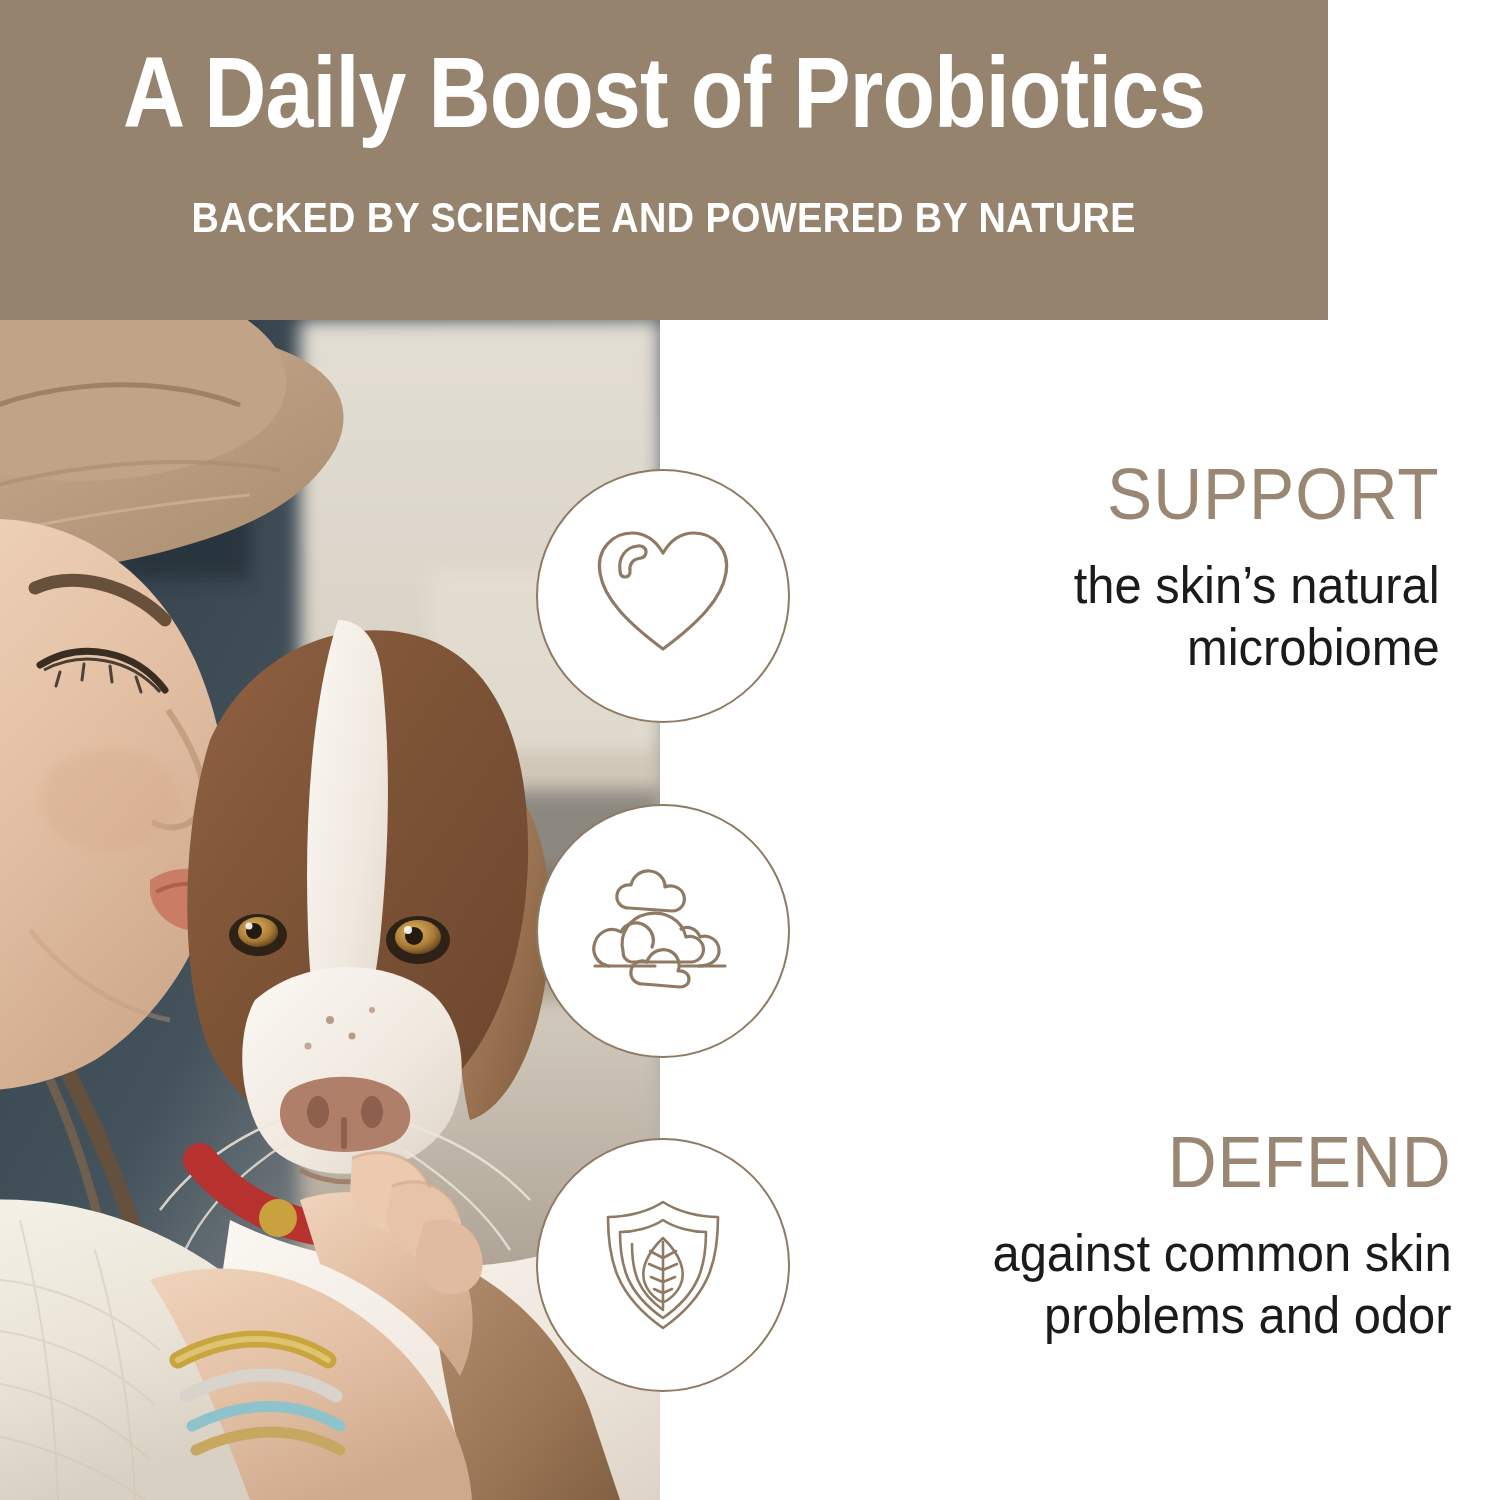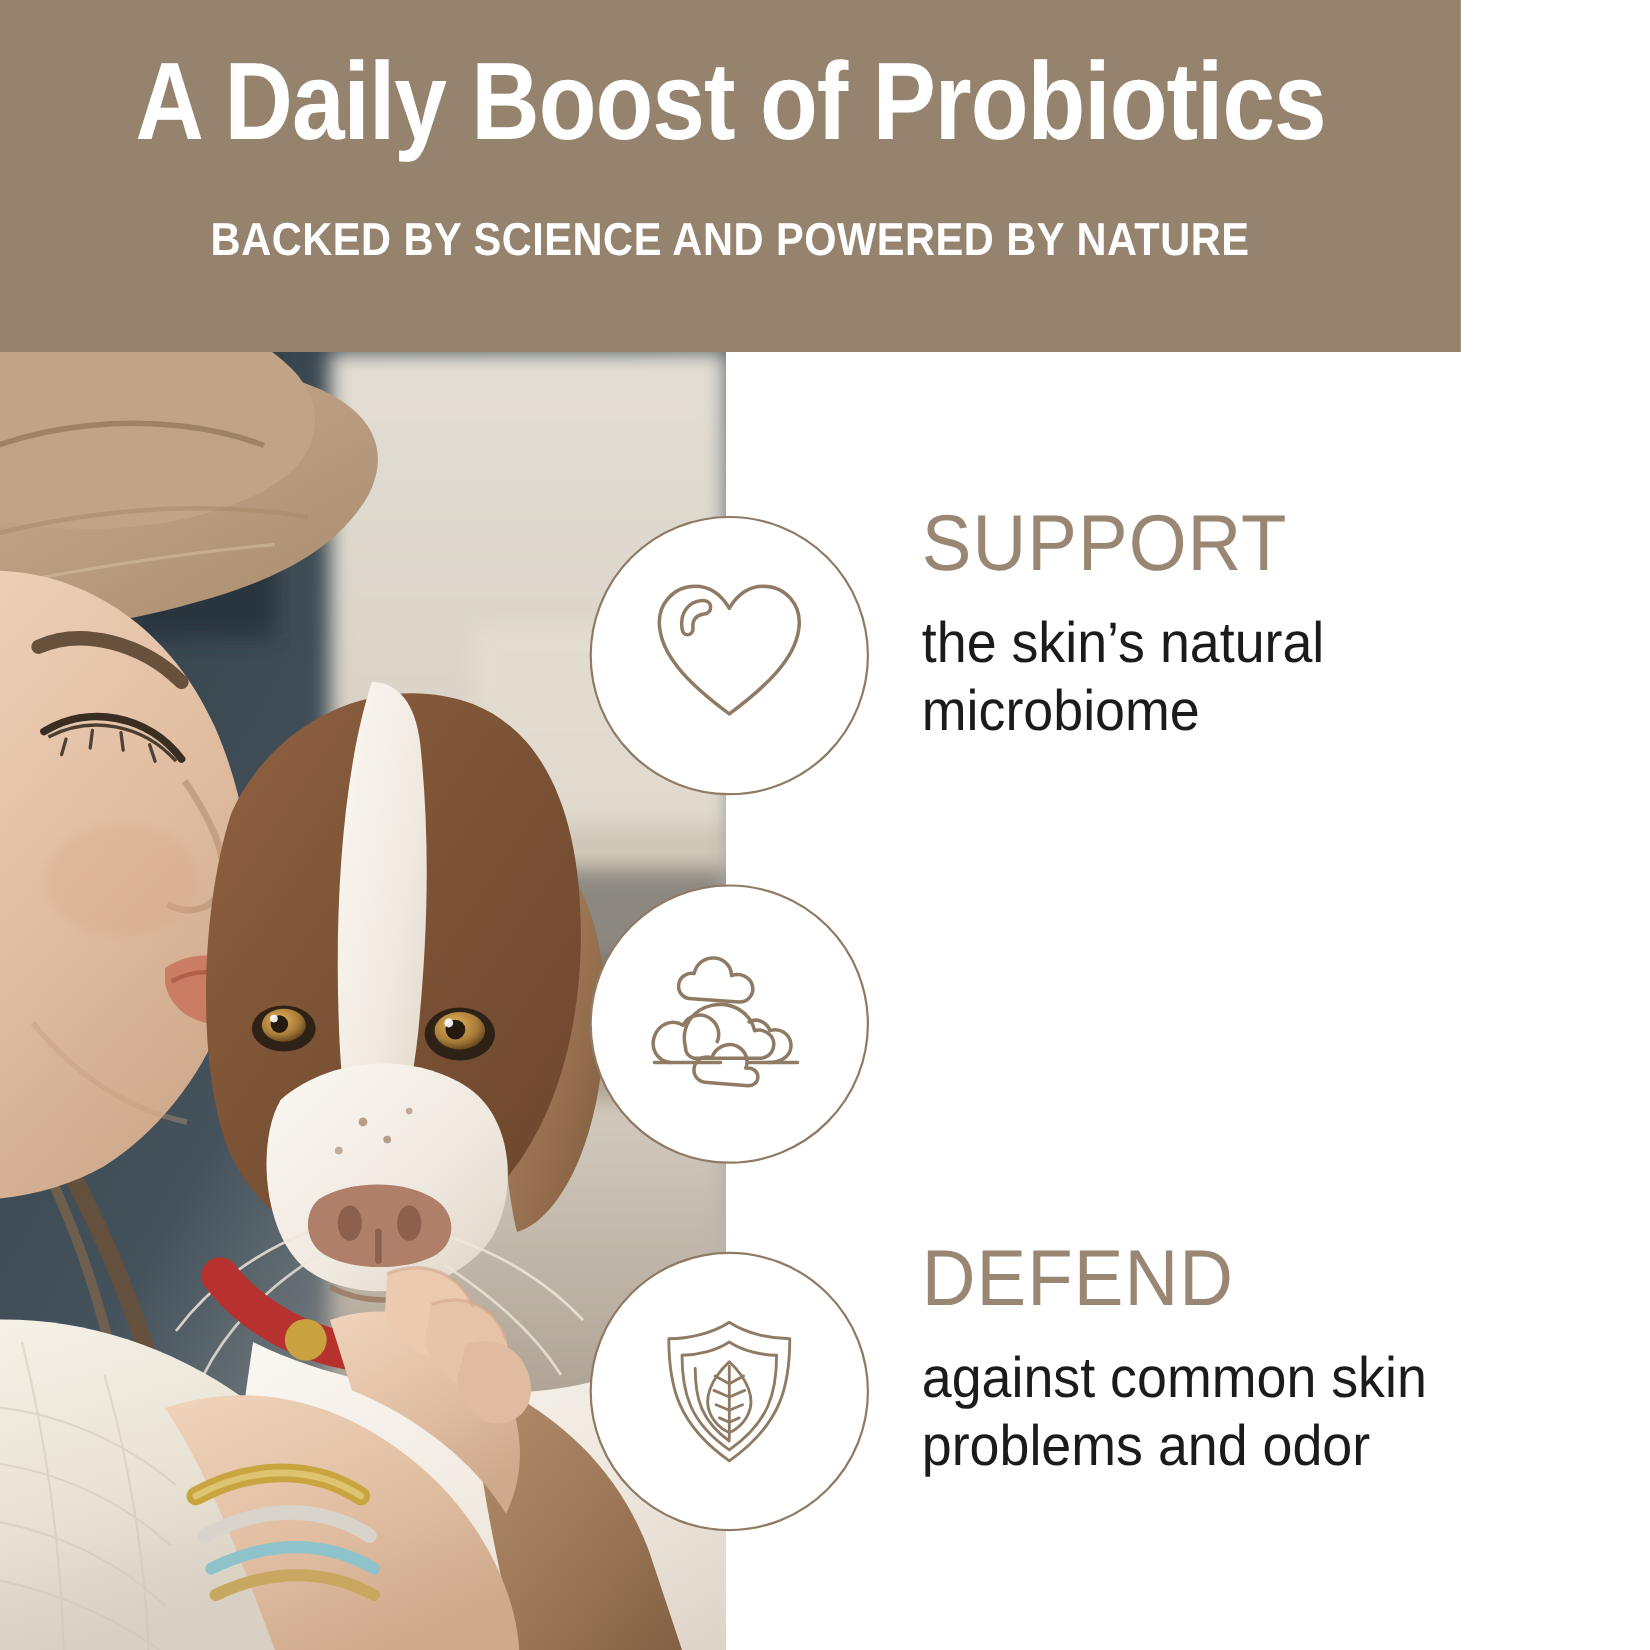"SUPPORT" .block { text-align: none -> right }
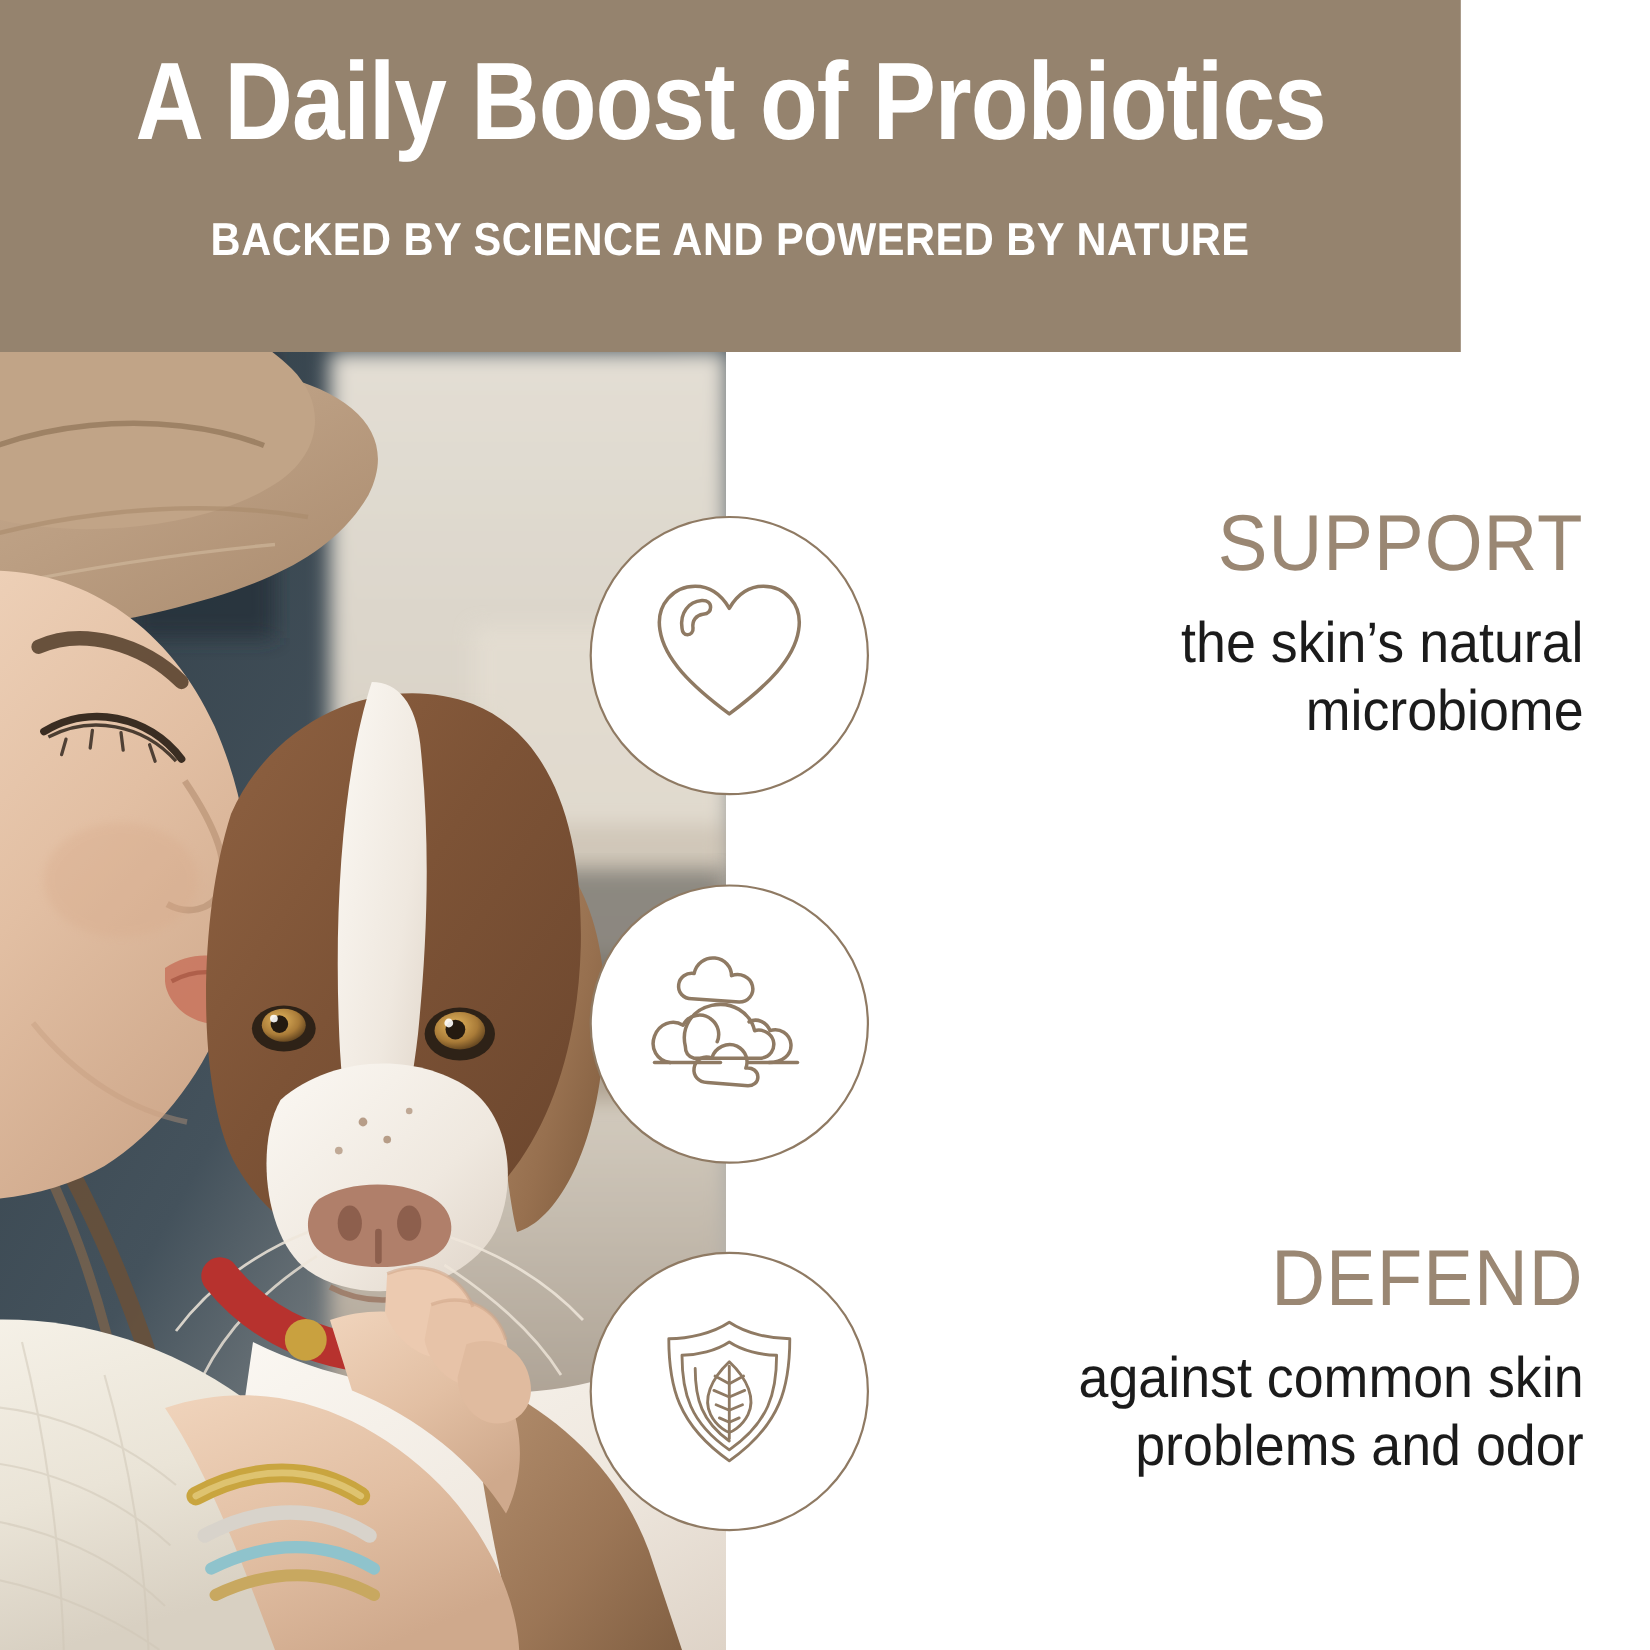"DEFEND" #block-defend { margin-left: none -> 12px }
